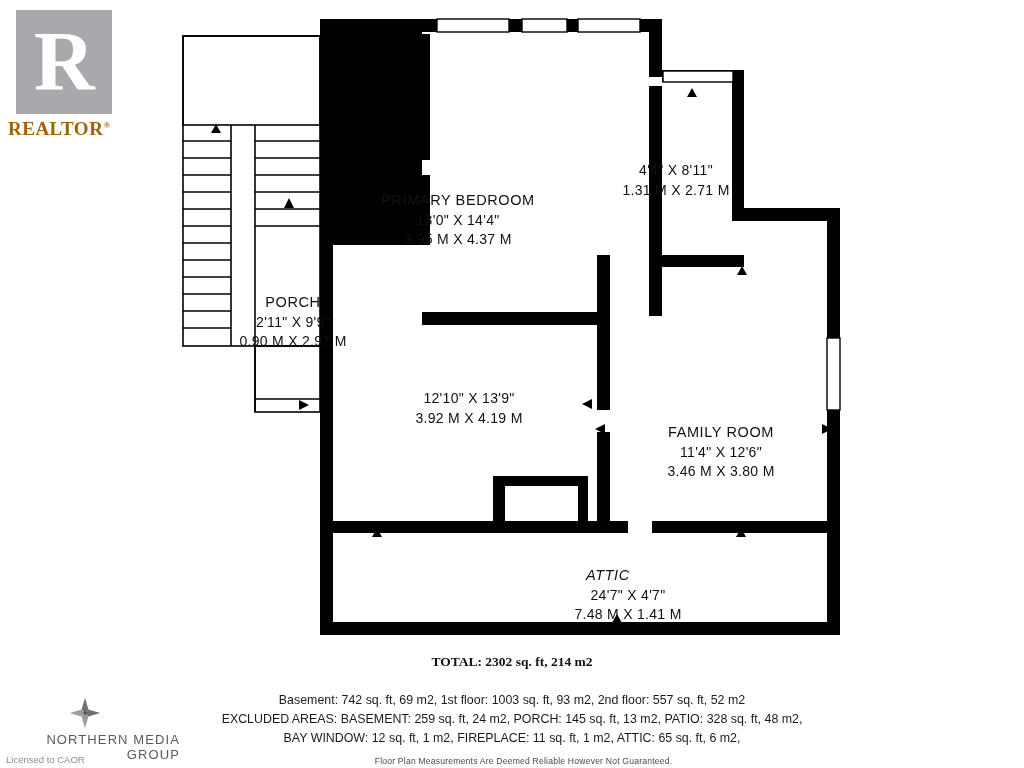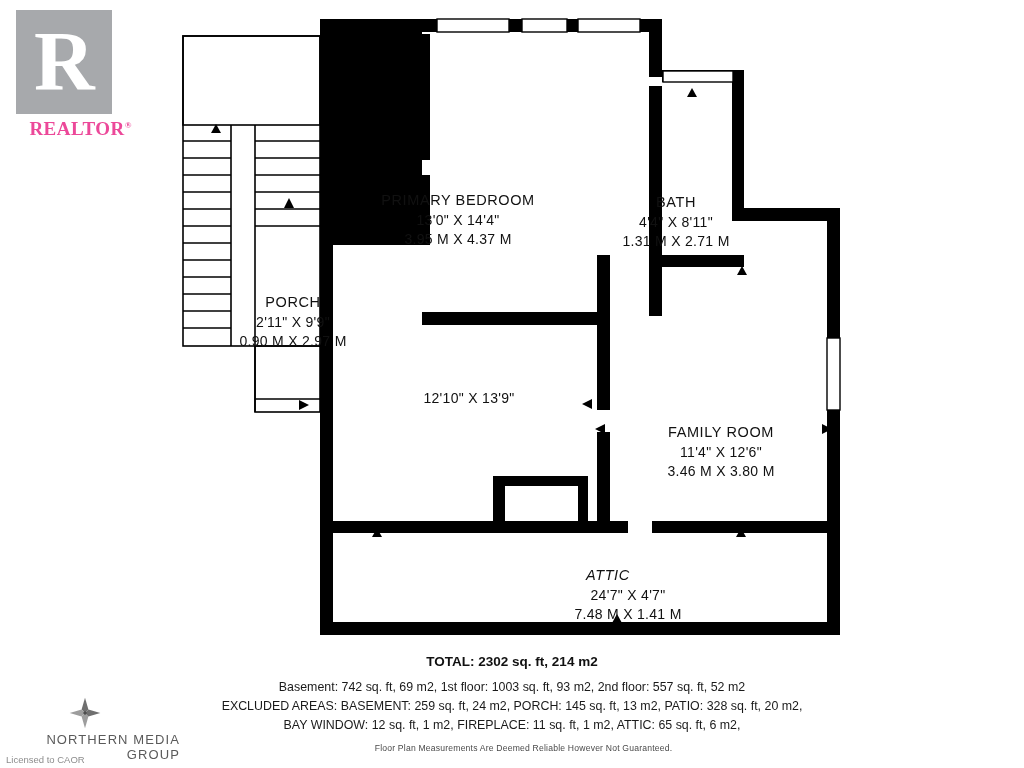"REALTOR®" .realtor-word { color: #ec4899 -> #a16207; text-align: right -> none }
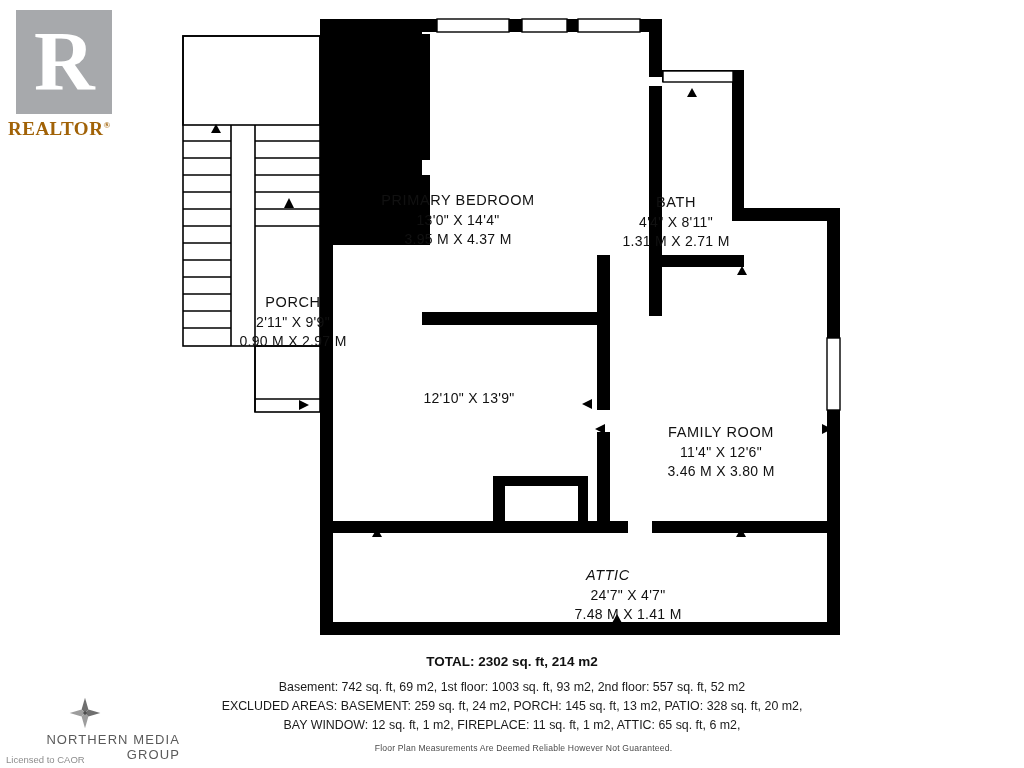"BATH" div.rname { html: <div>BATH</div> -> none }
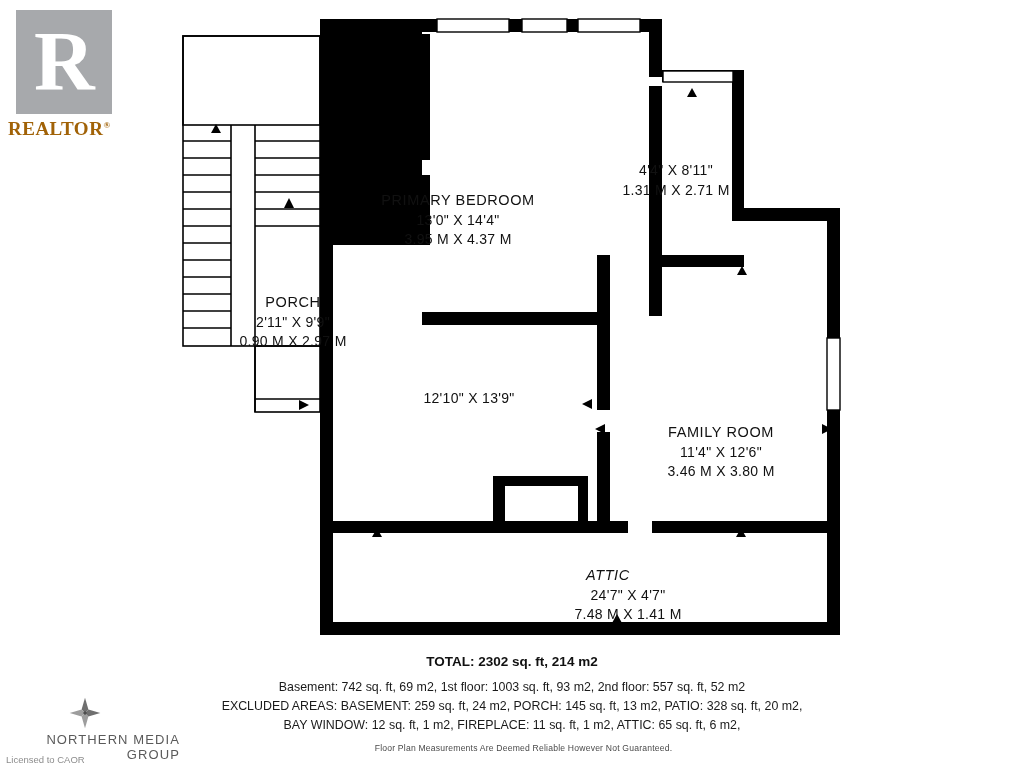"3.92 M X 4.19 M" div.rdim { html: none -> <div>3.92 M X 4.19 M</div> }
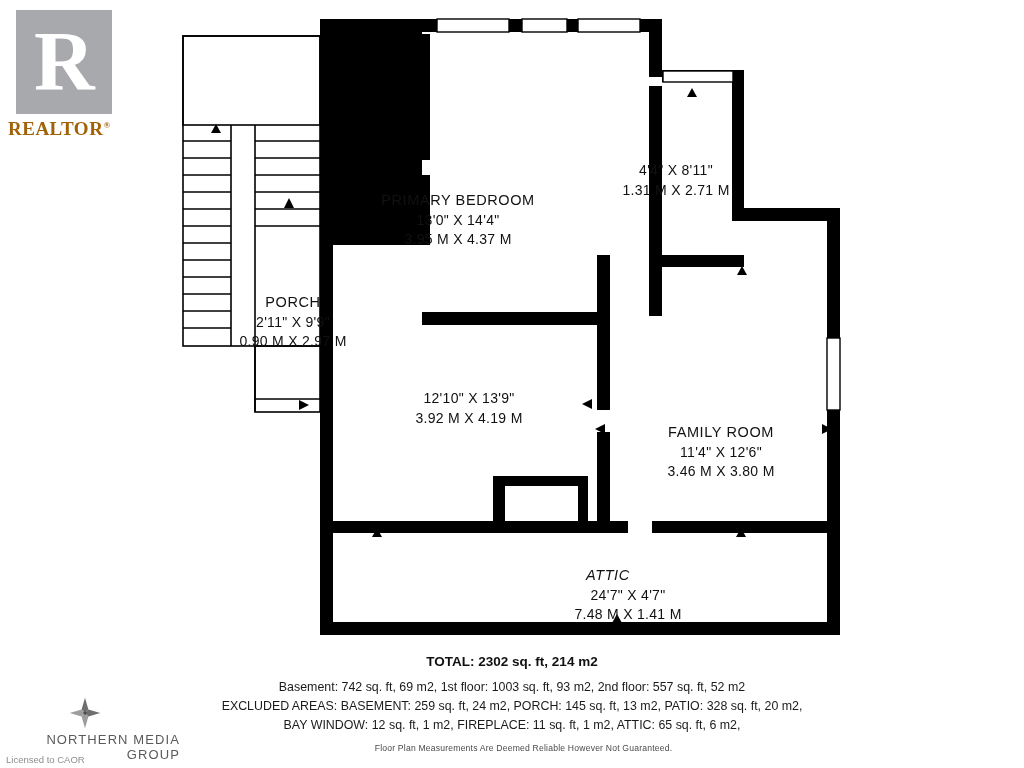"TOTAL: 2302 sq. ft, 214" .summary .total { font-family: none -> Liberation Serif, serif; margin-bottom: 9px -> 21px }
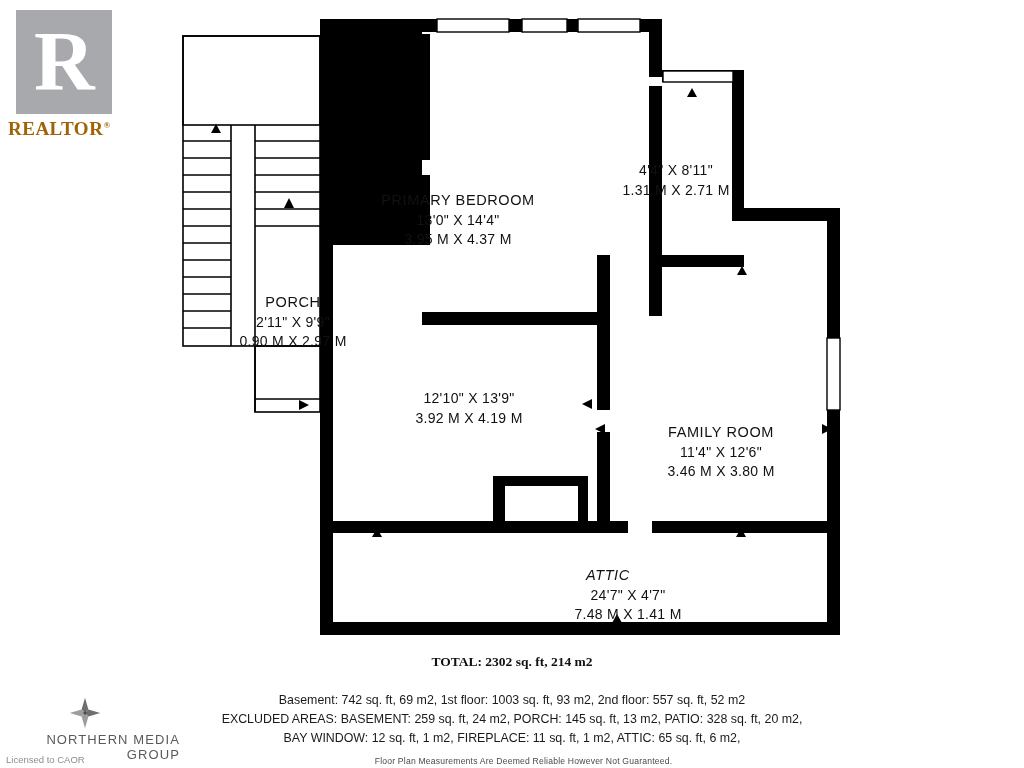"EXCLUDED AREAS: BASEMENT: 259 sq." div.line { text: 20 -> 48 }
